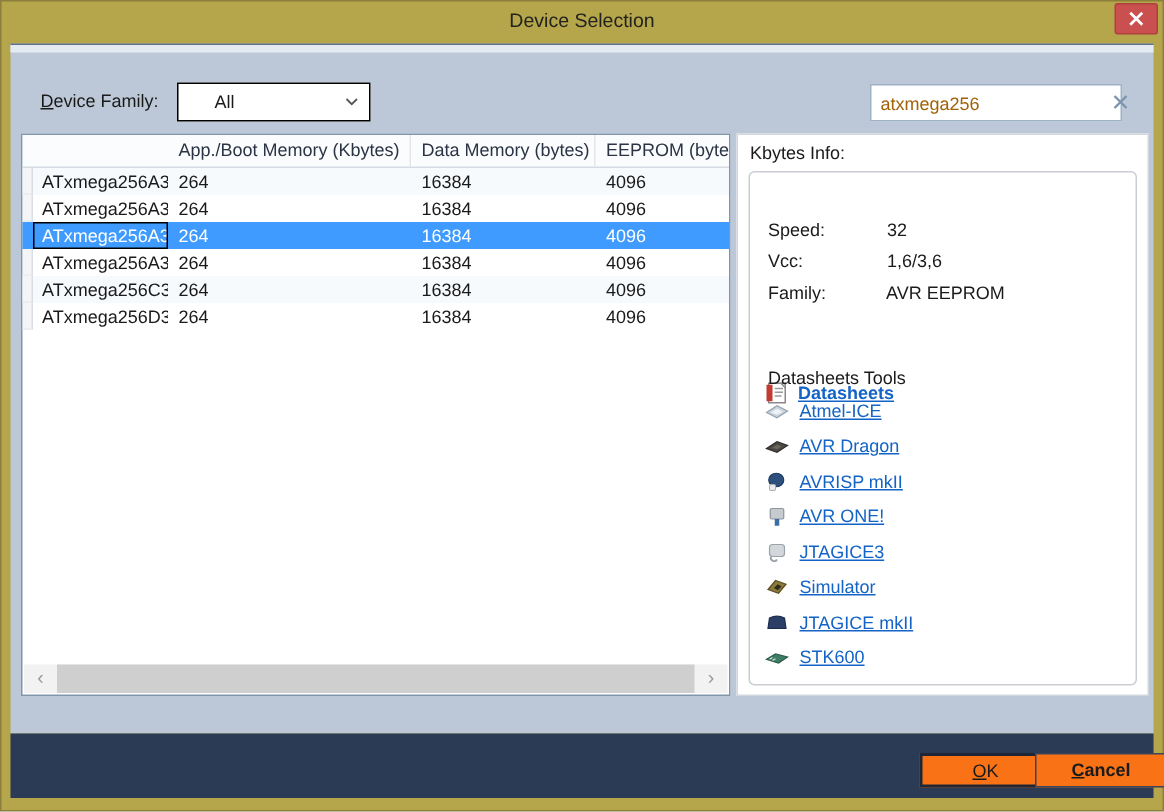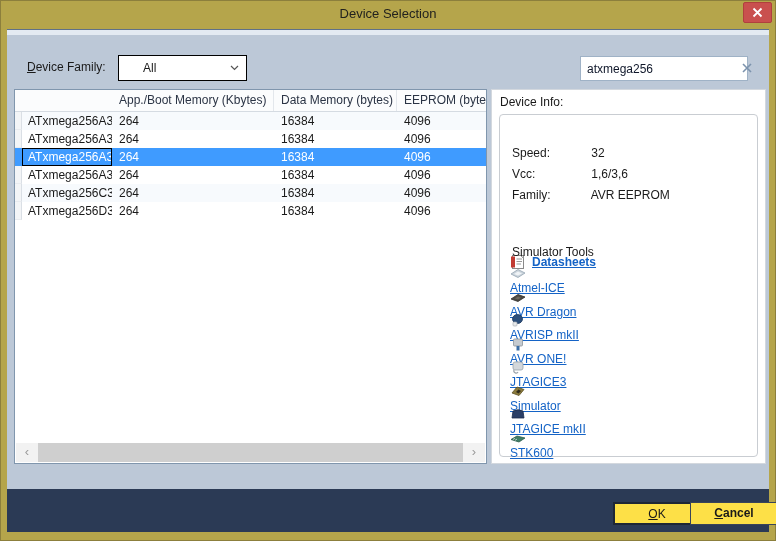"atxmega256" .searchbox input { color: #0f172a -> #a16207 }
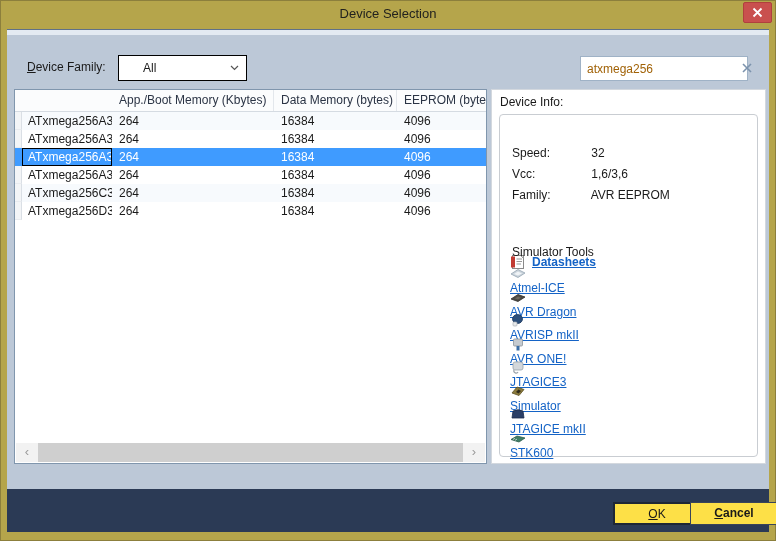"Device Info:" div.di-title { text: Device -> Kbytes }
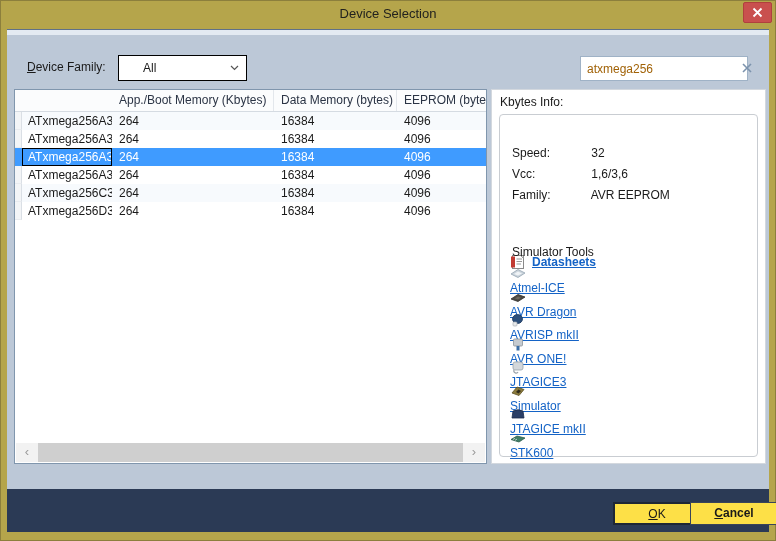"Simulator Tools" div.st-title { text: Simulator -> Datasheets }
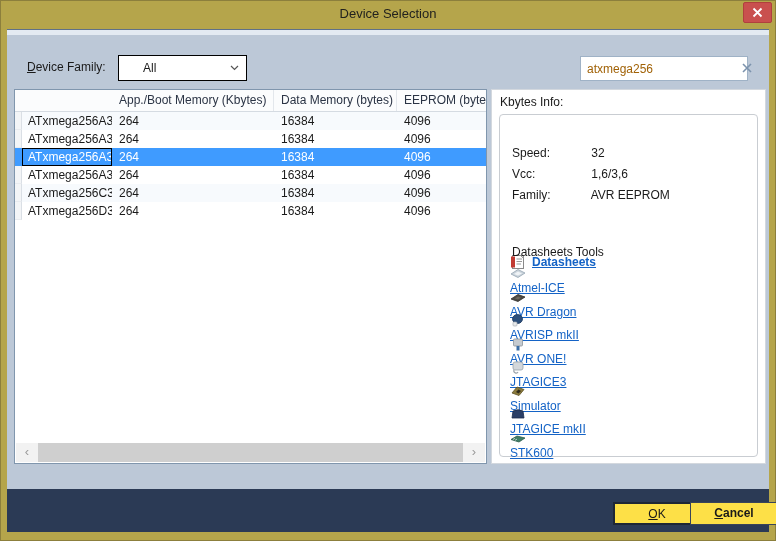"Atmel-ICE" .tools li { align-items: none -> center; flex-direction: column -> none }
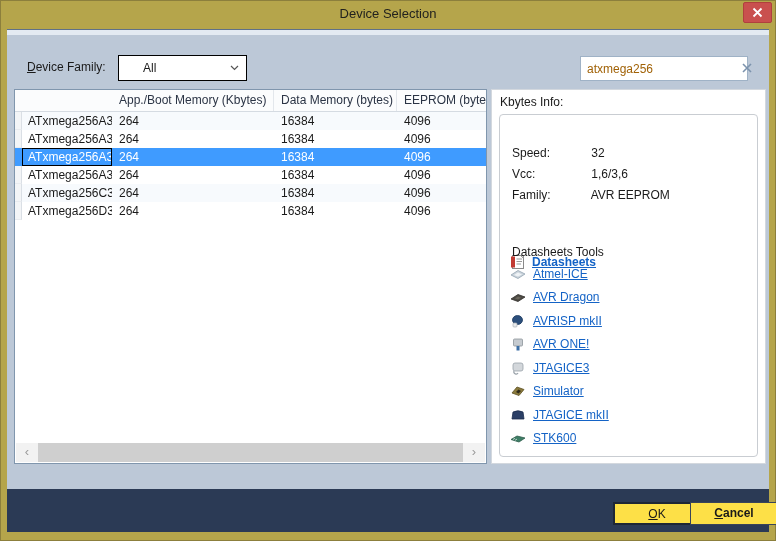"OK" .btn { background: #fde047 -> #f97316 }
